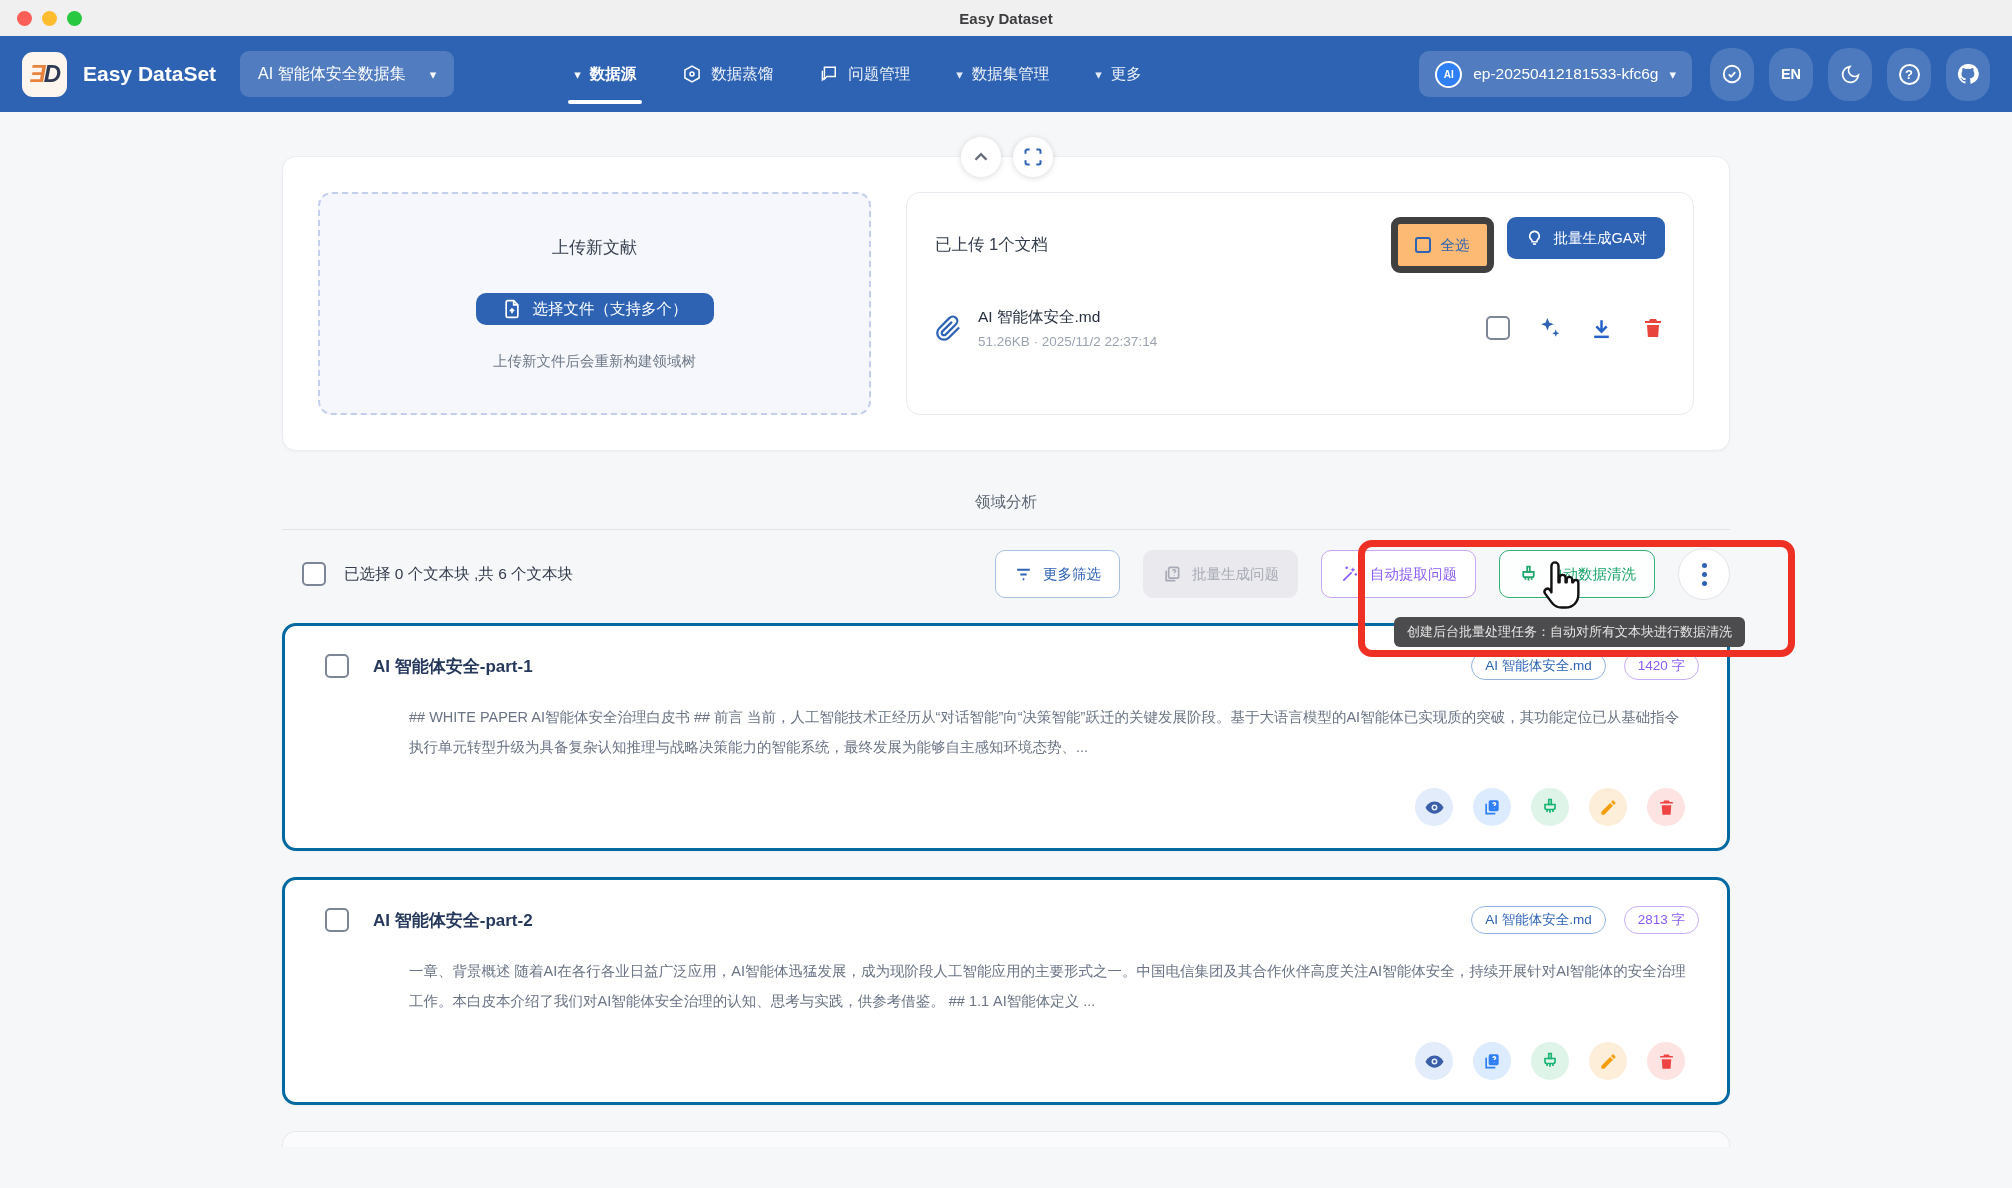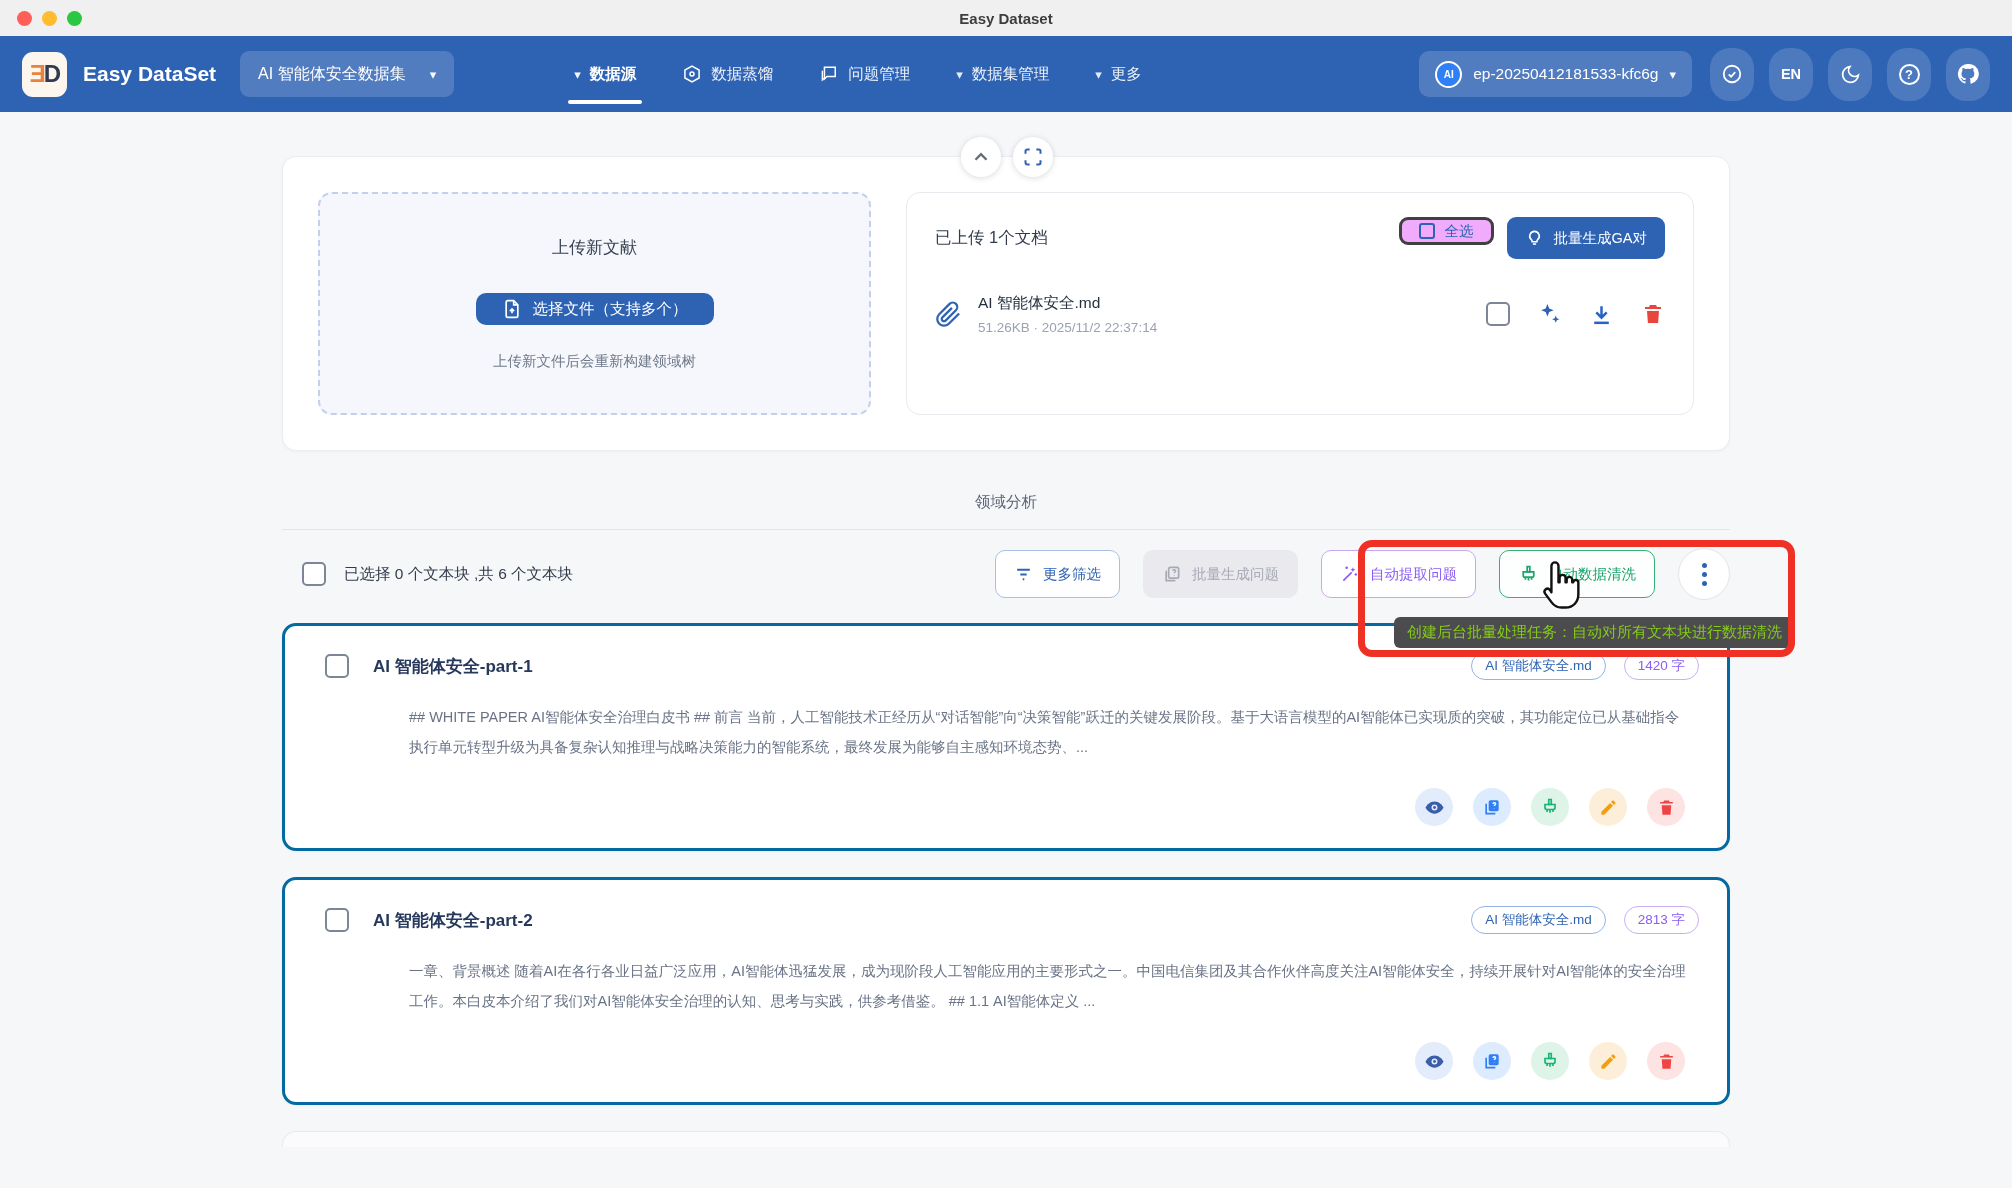"ƎD" .logo-box { font-style: none -> italic }
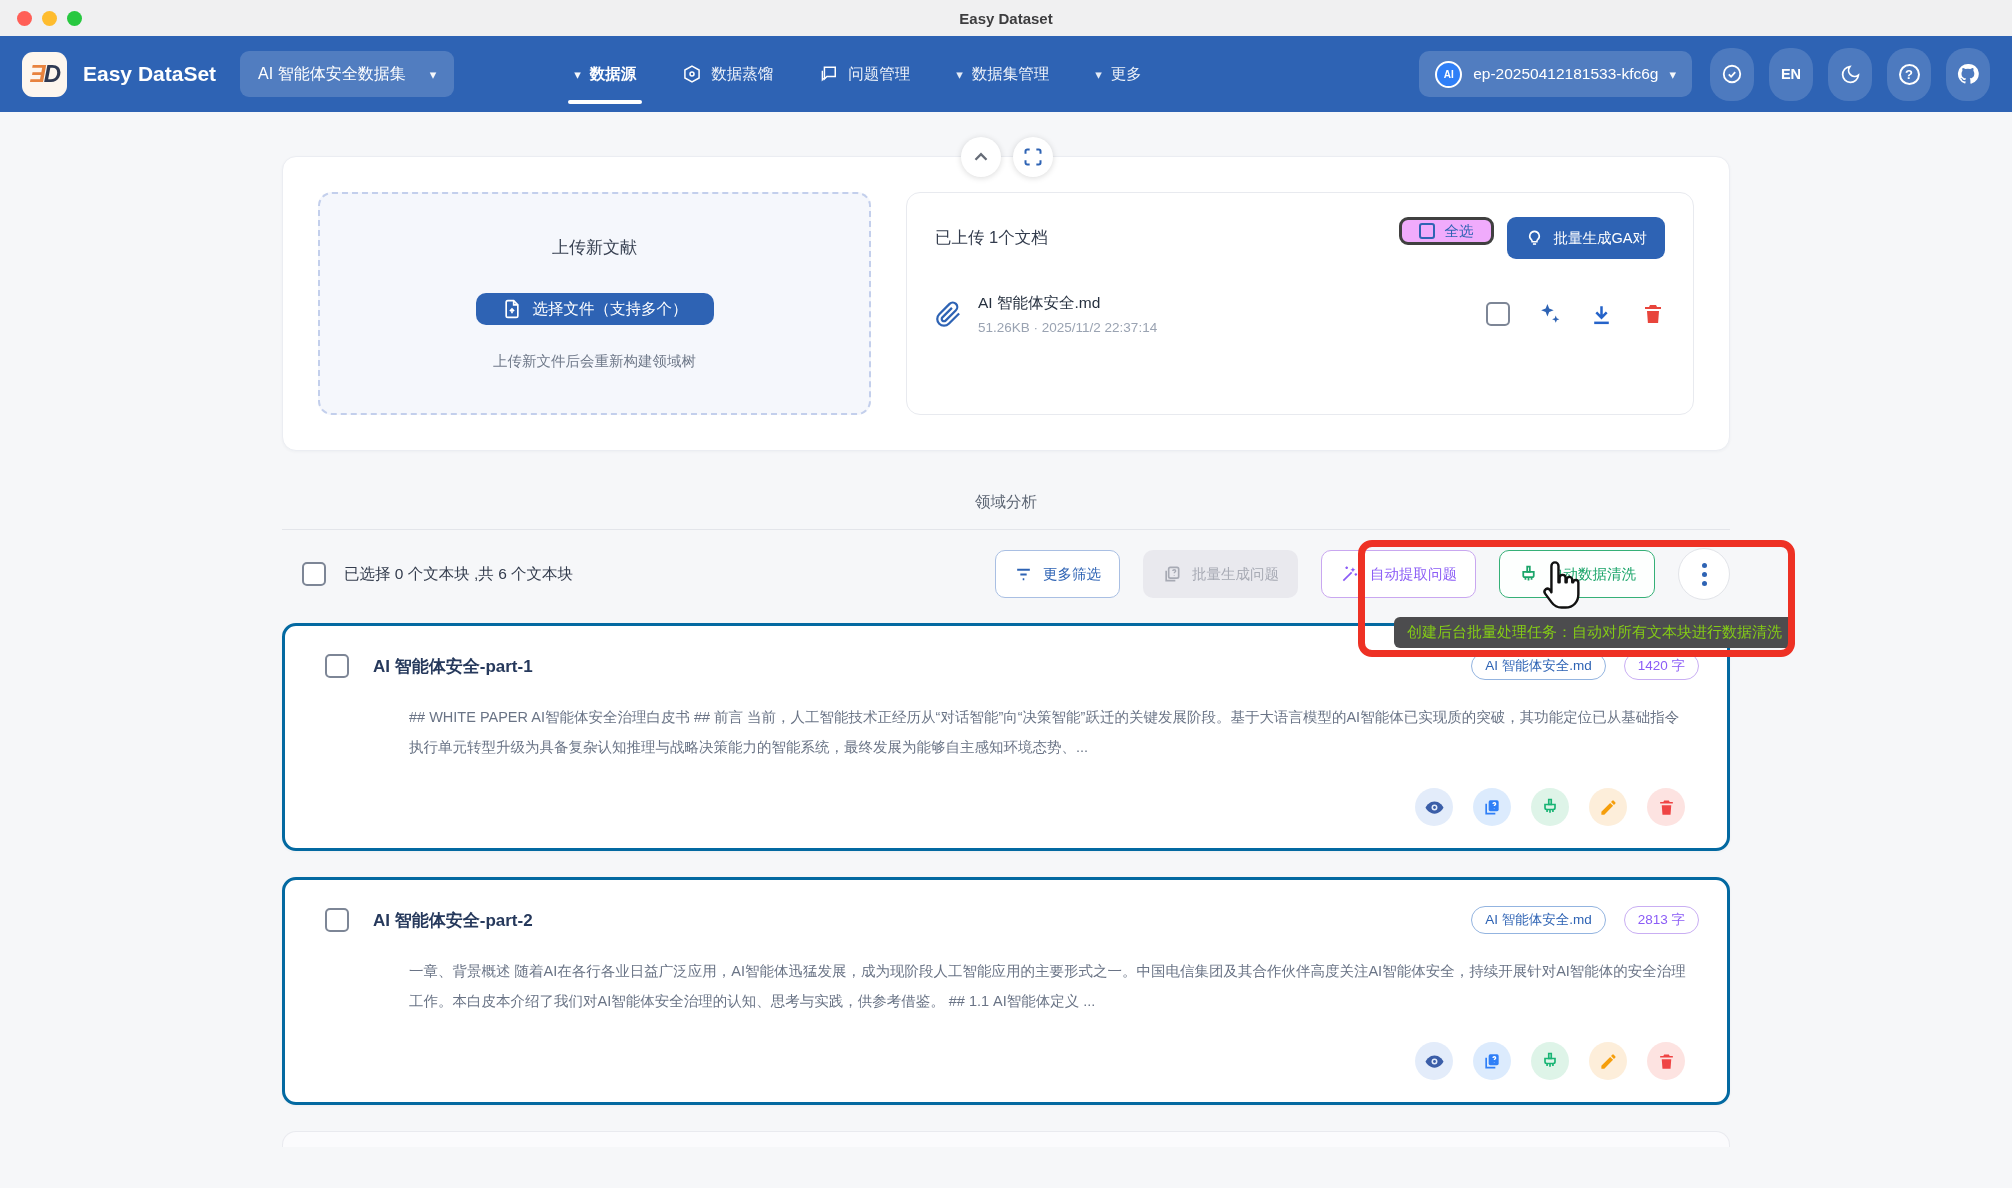"全选" .sel-all-btn { background: #f0abfc -> #fdba74; border: 3px solid #404040 -> 7px solid #404040; height: 28px -> 56px }
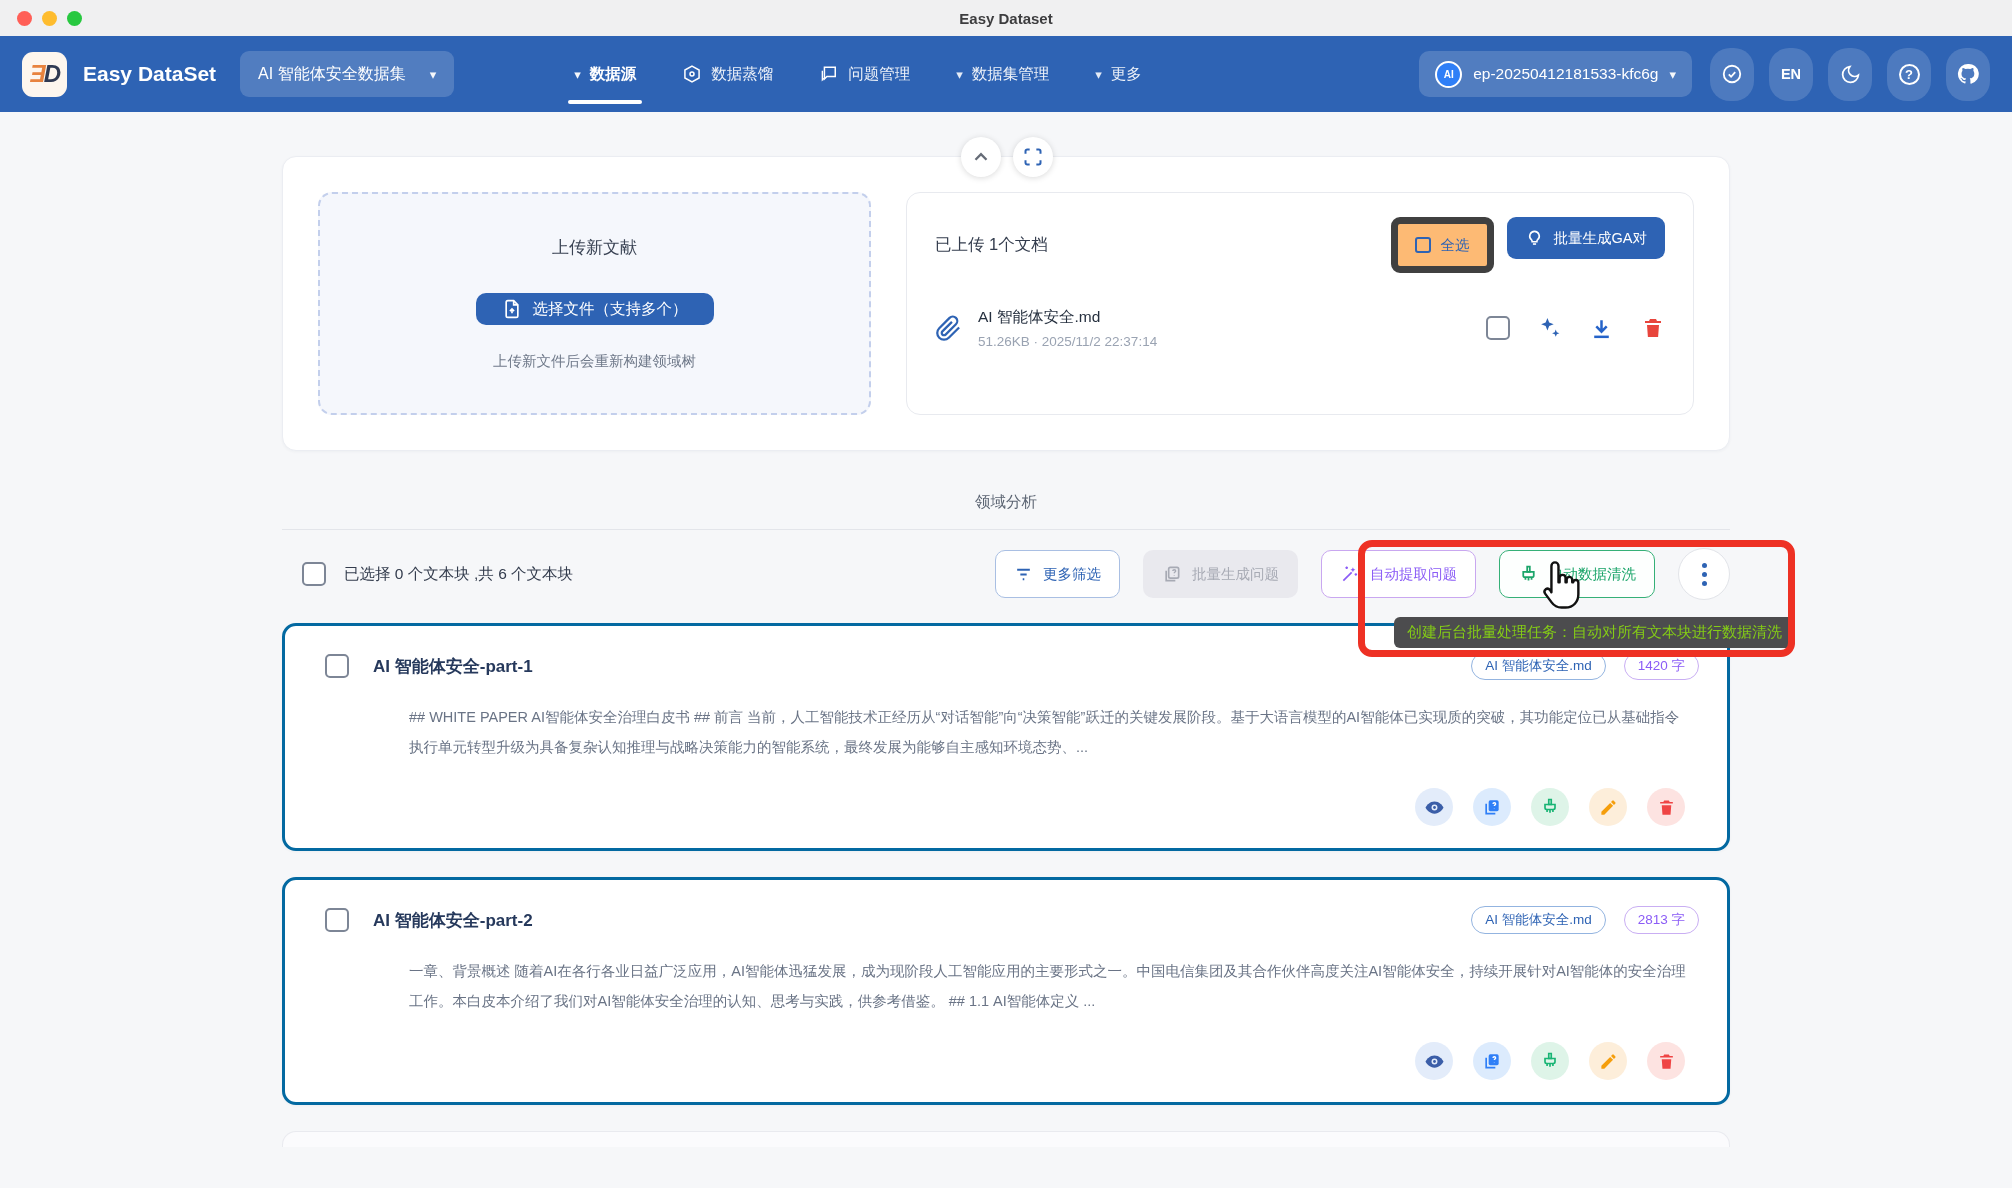"创建后台批量处理任务：自动对所有文本块进行数据清洗" .tooltip { color: #84cc16 -> #e5e5e5; font-size: 15px -> 13px }
